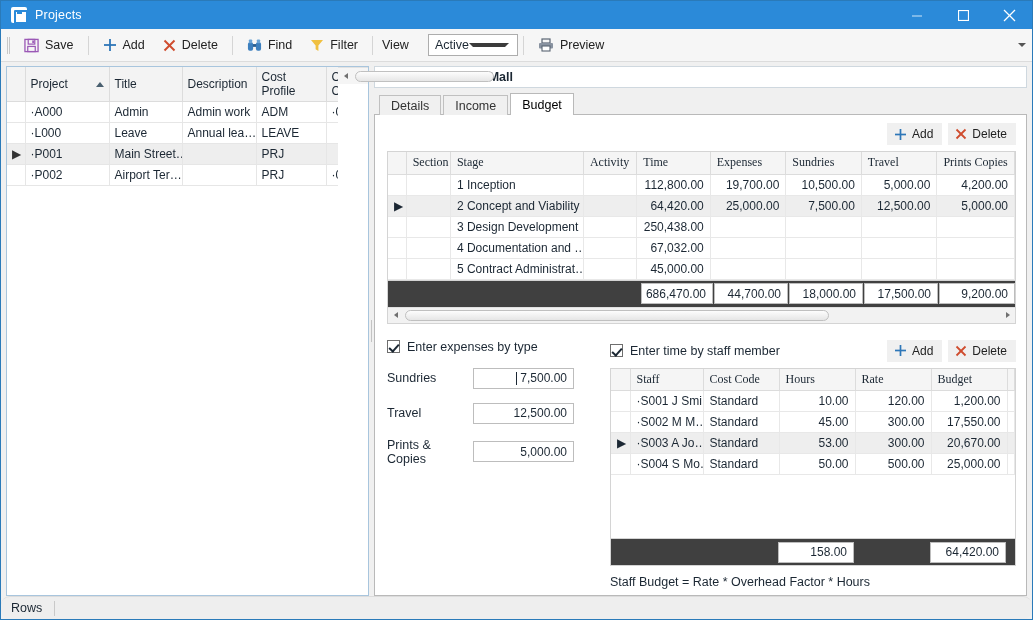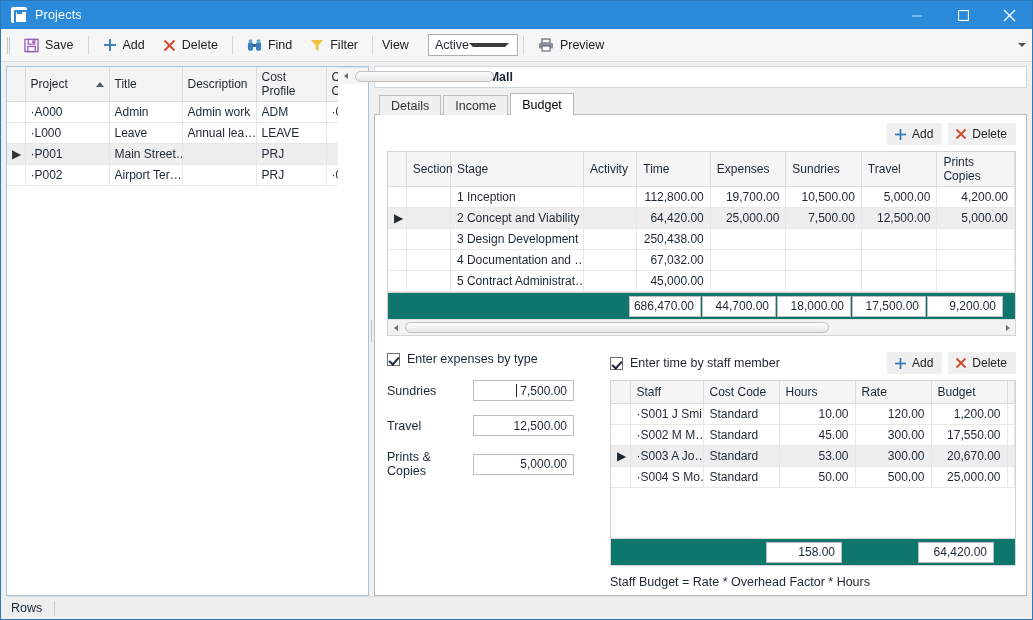"Section" table.sheet-tbl th { font-family: none -> Liberation Serif, serif }
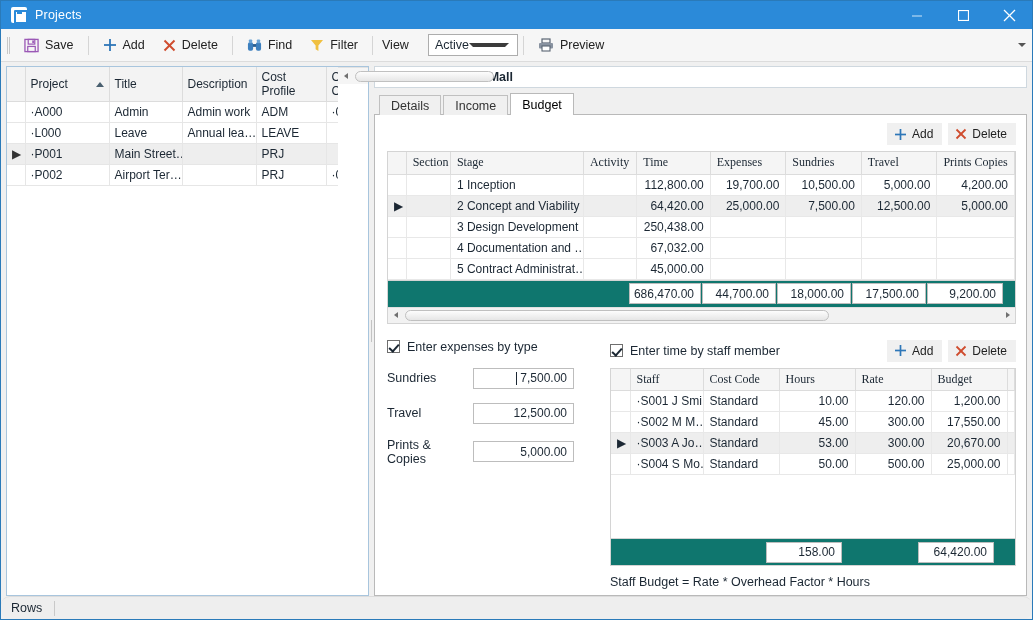"686,470.00" .totals-row { background: #0f766e -> #404040; padding: 12px -> 0 }
